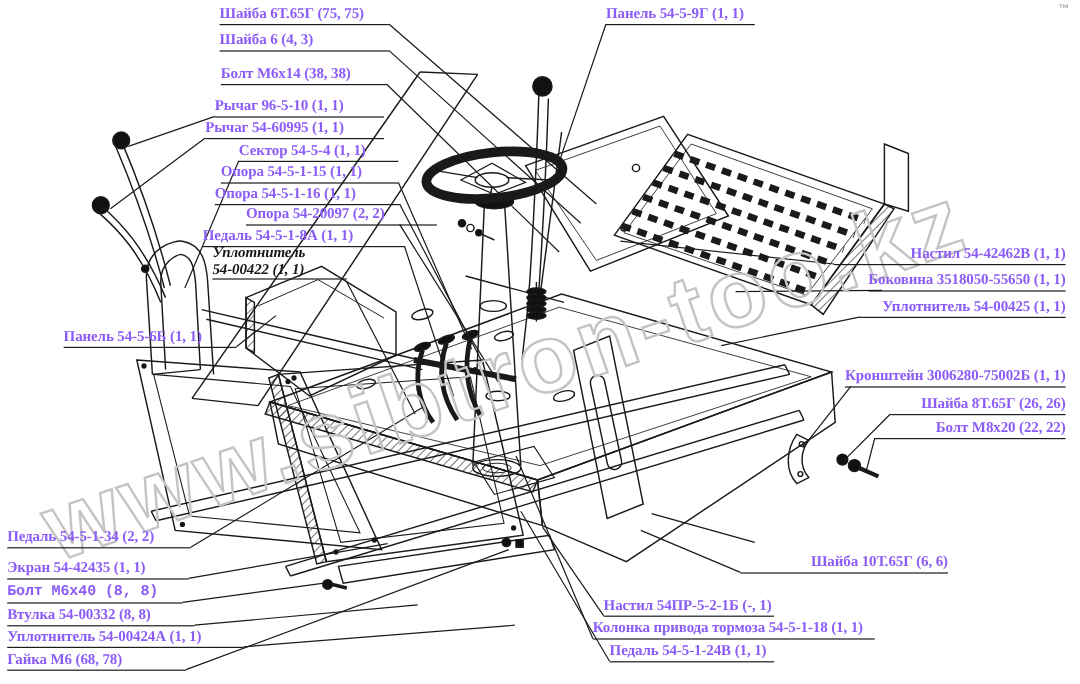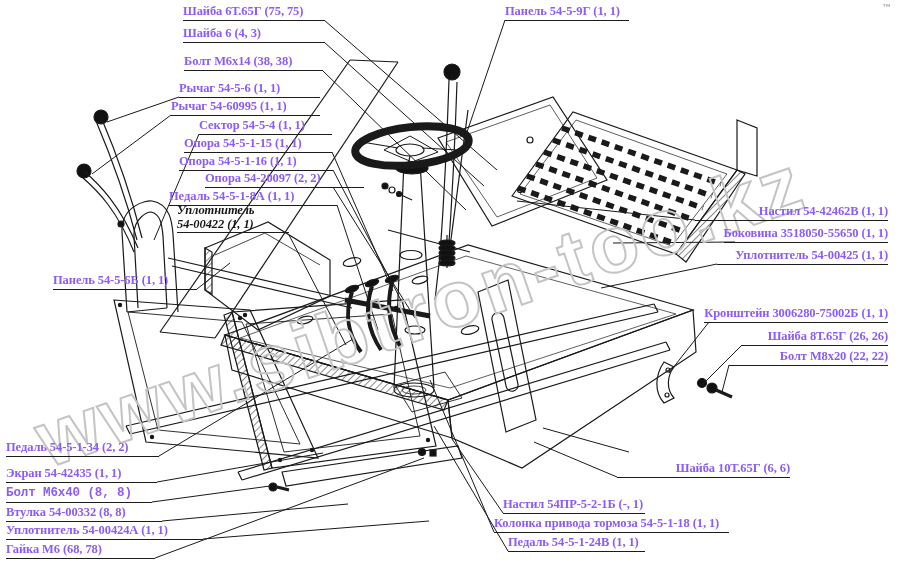"Рычаг 54-5-6 (1, 1)" div.co { text: 54-5-6 -> 96-5-10 }
